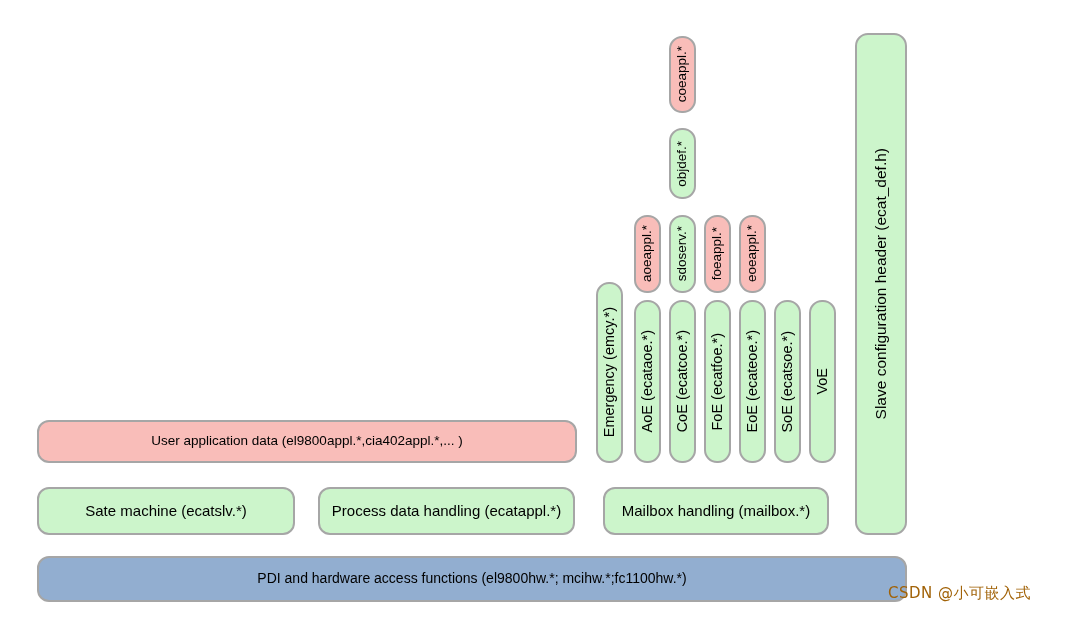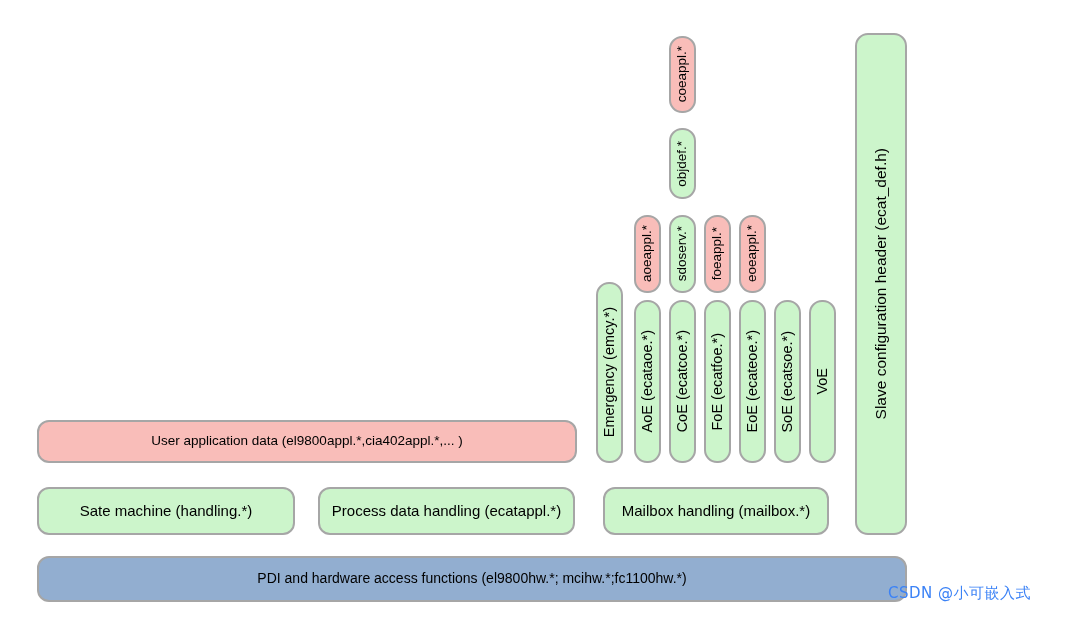"Sate machine (handling.*)" span.label { text: handling -> ecatslv }
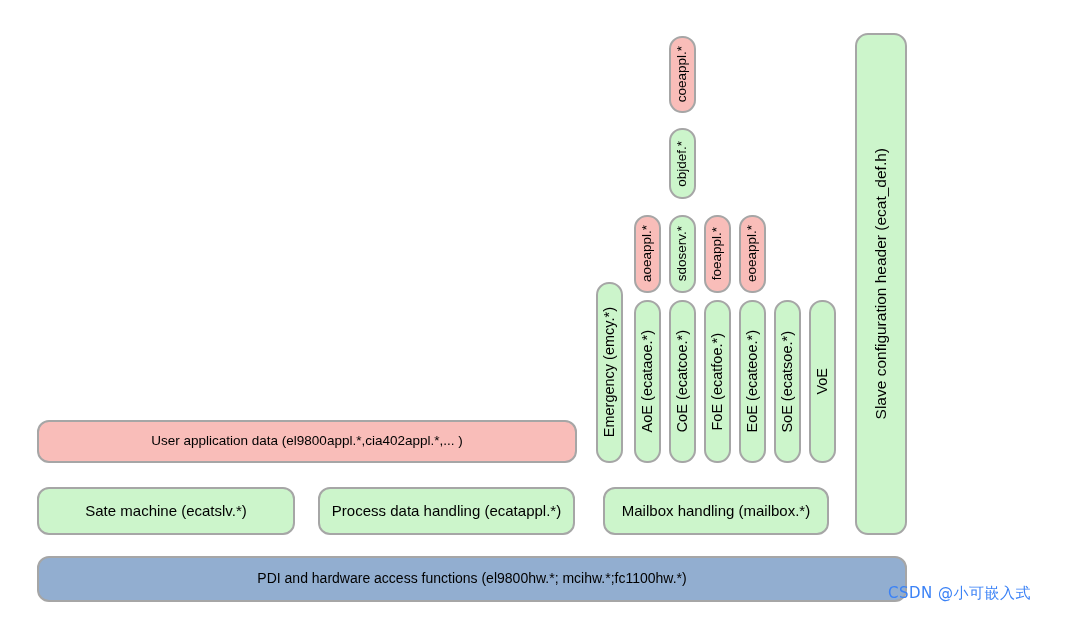"CSDN @小可嵌入式" .watermark { color: #3b82f6 -> #a16207 }
